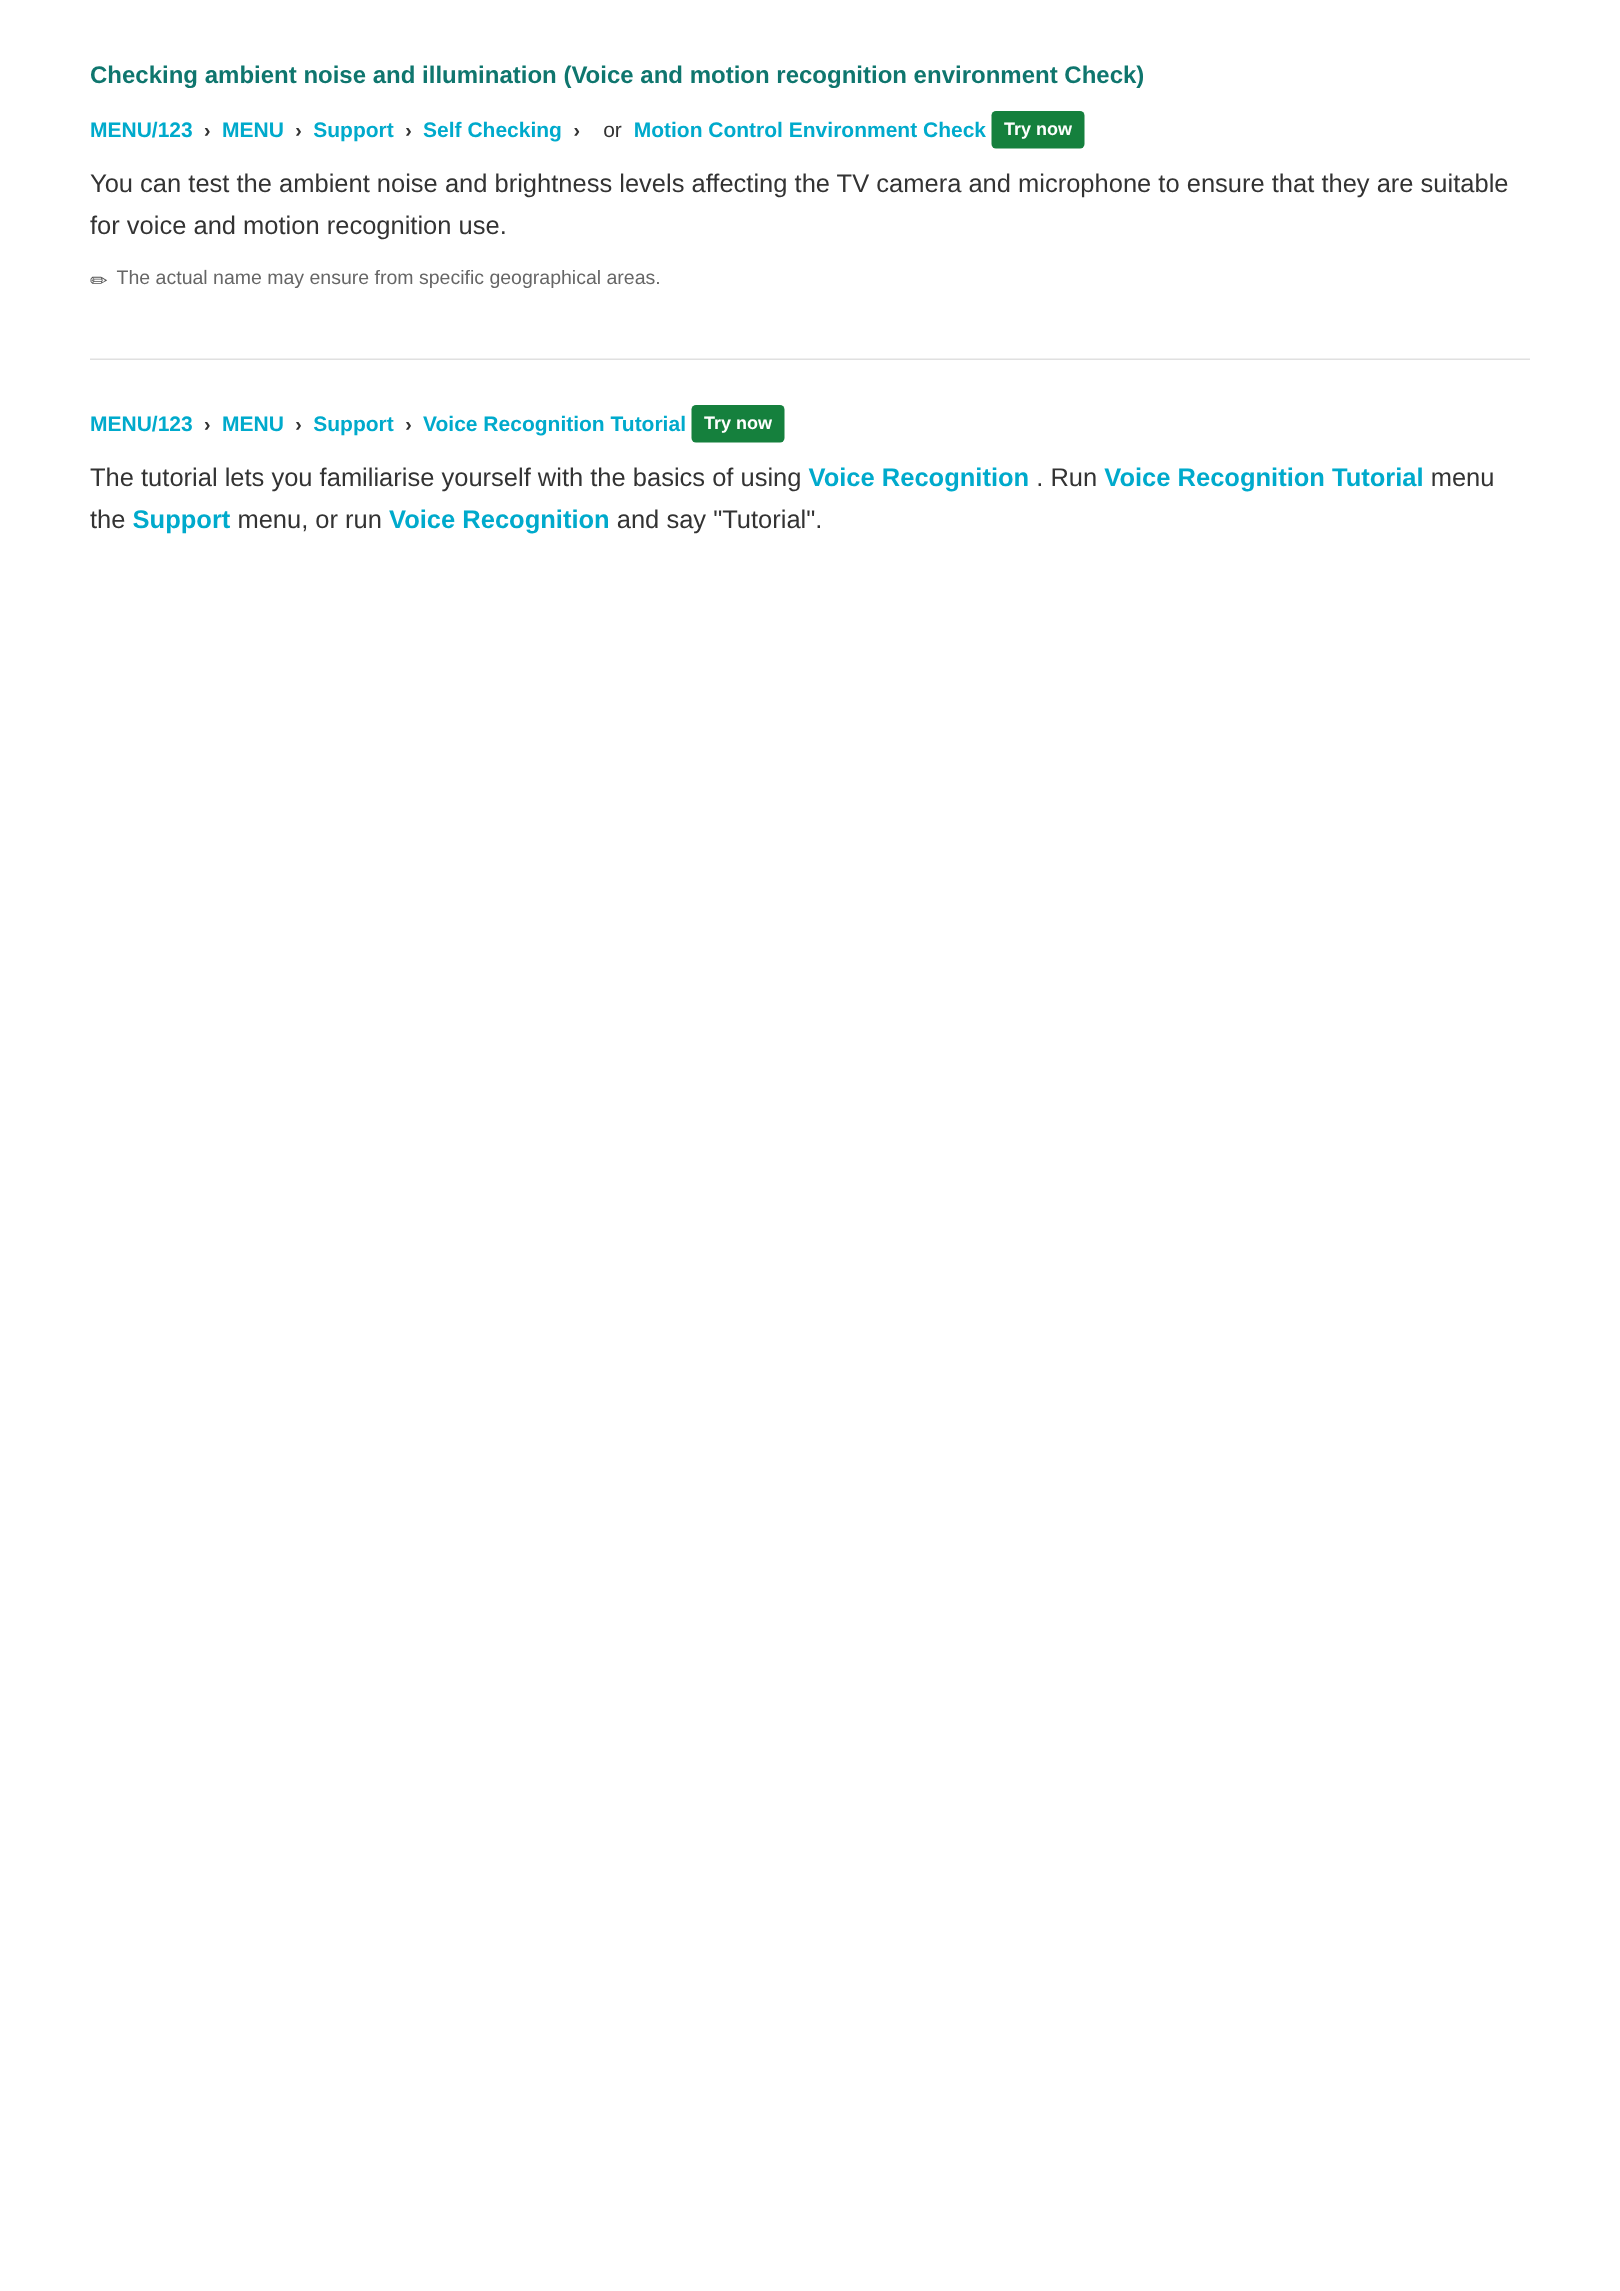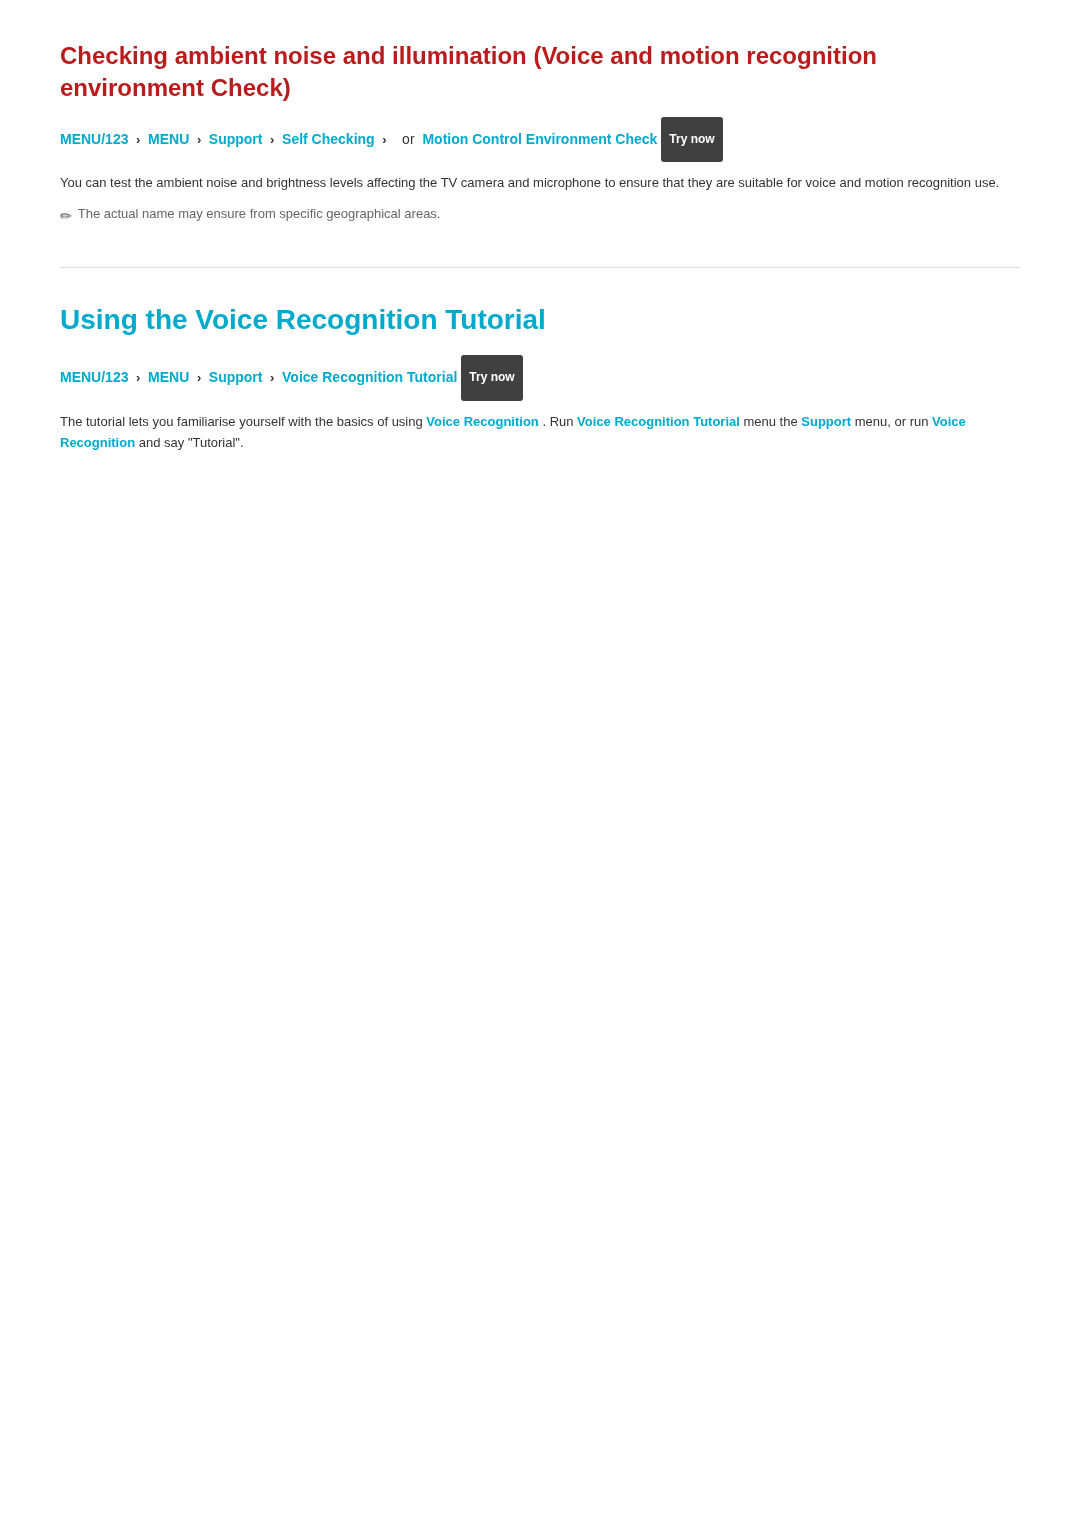"Checking ambient noise and illumination" .section-title { color: #b91c1c -> #0f766e; font-size: 24px -> 16px }
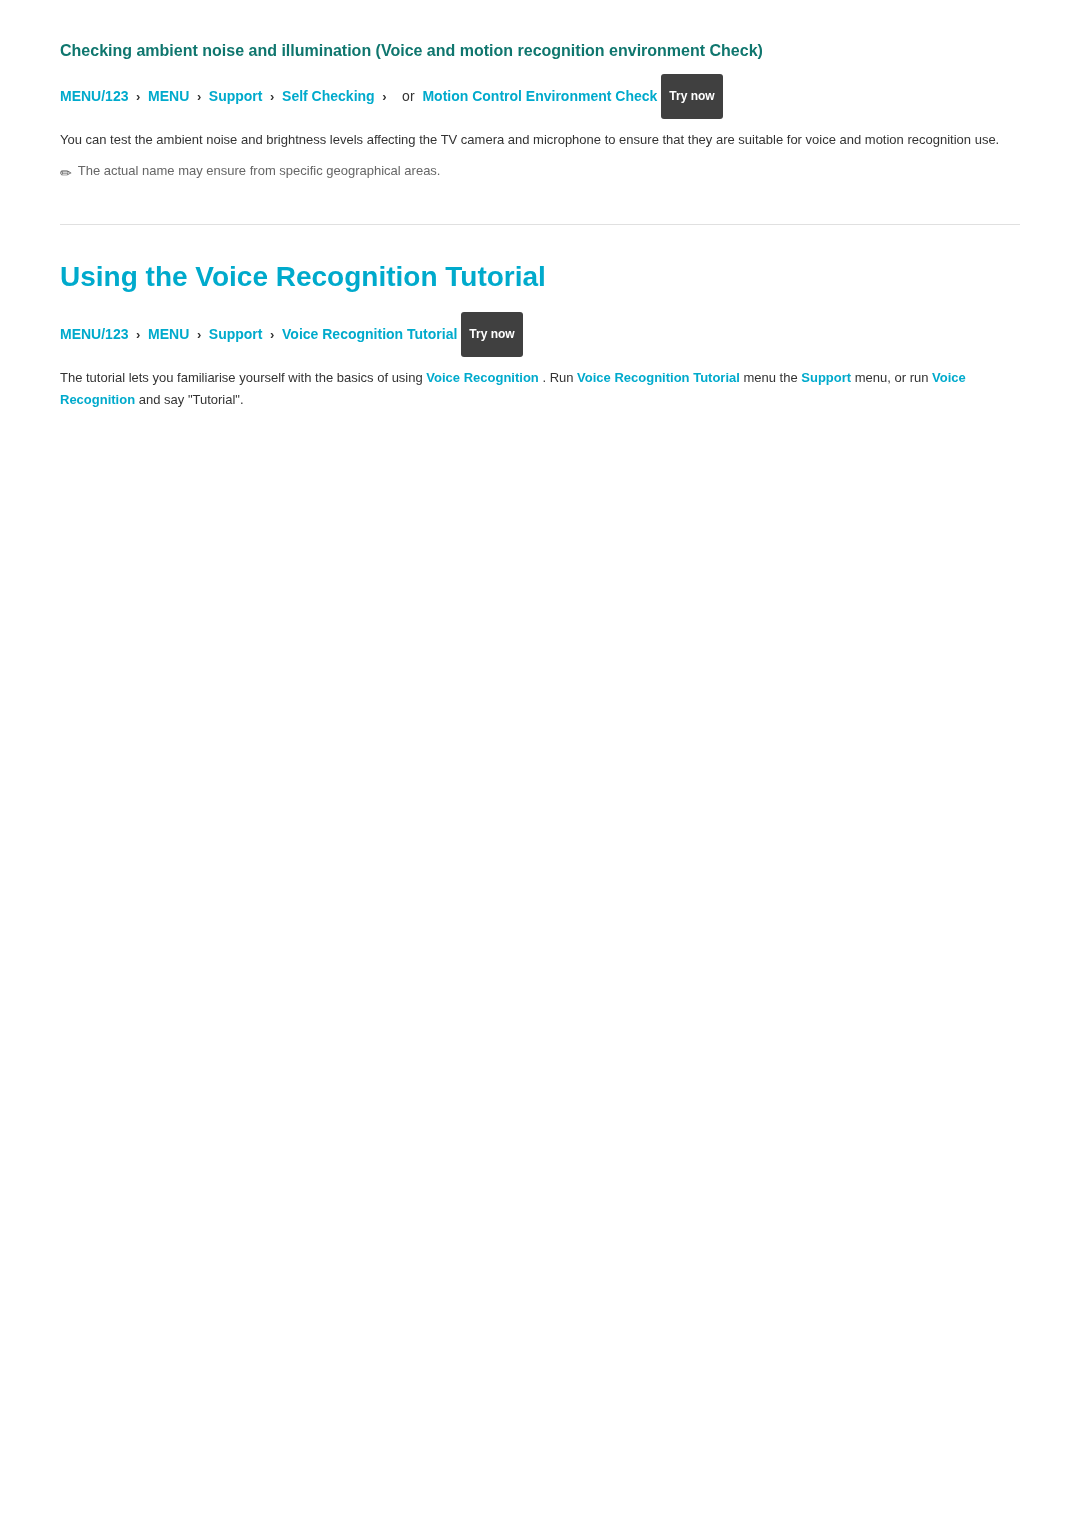"Try now" .try-now-badge { background-color: #404040 -> #15803d; padding: 12px 8px -> 2px 8px }
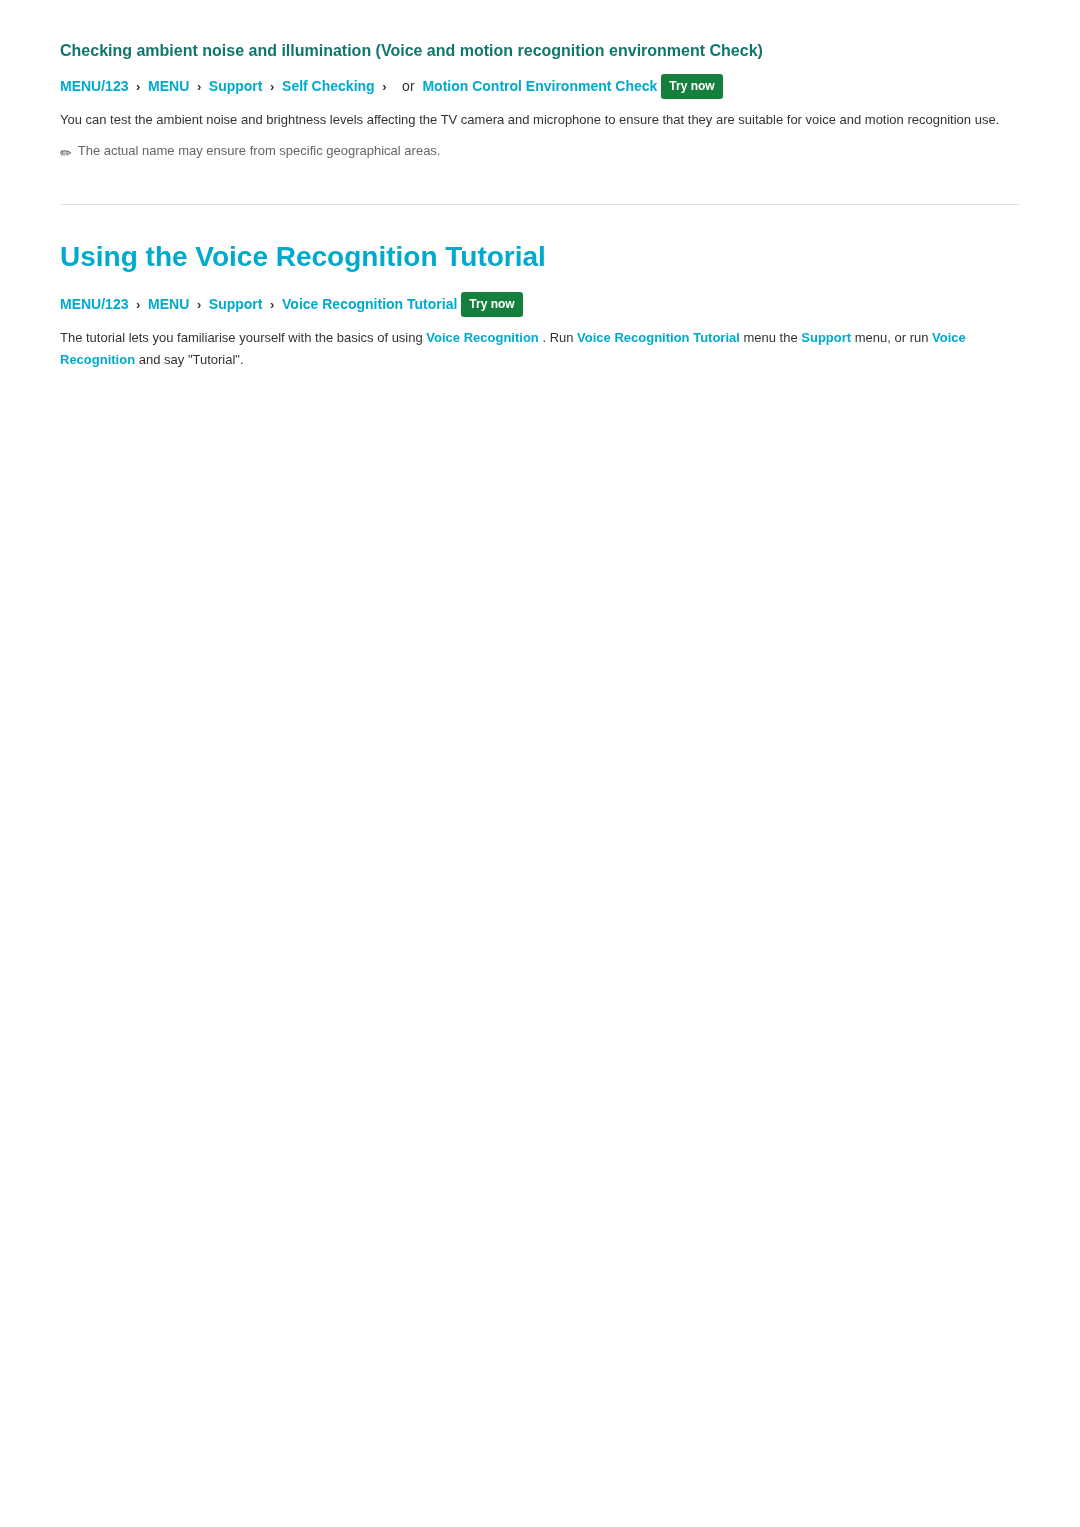"You can test the ambient" .body-text { font-size: 13px -> 17px }
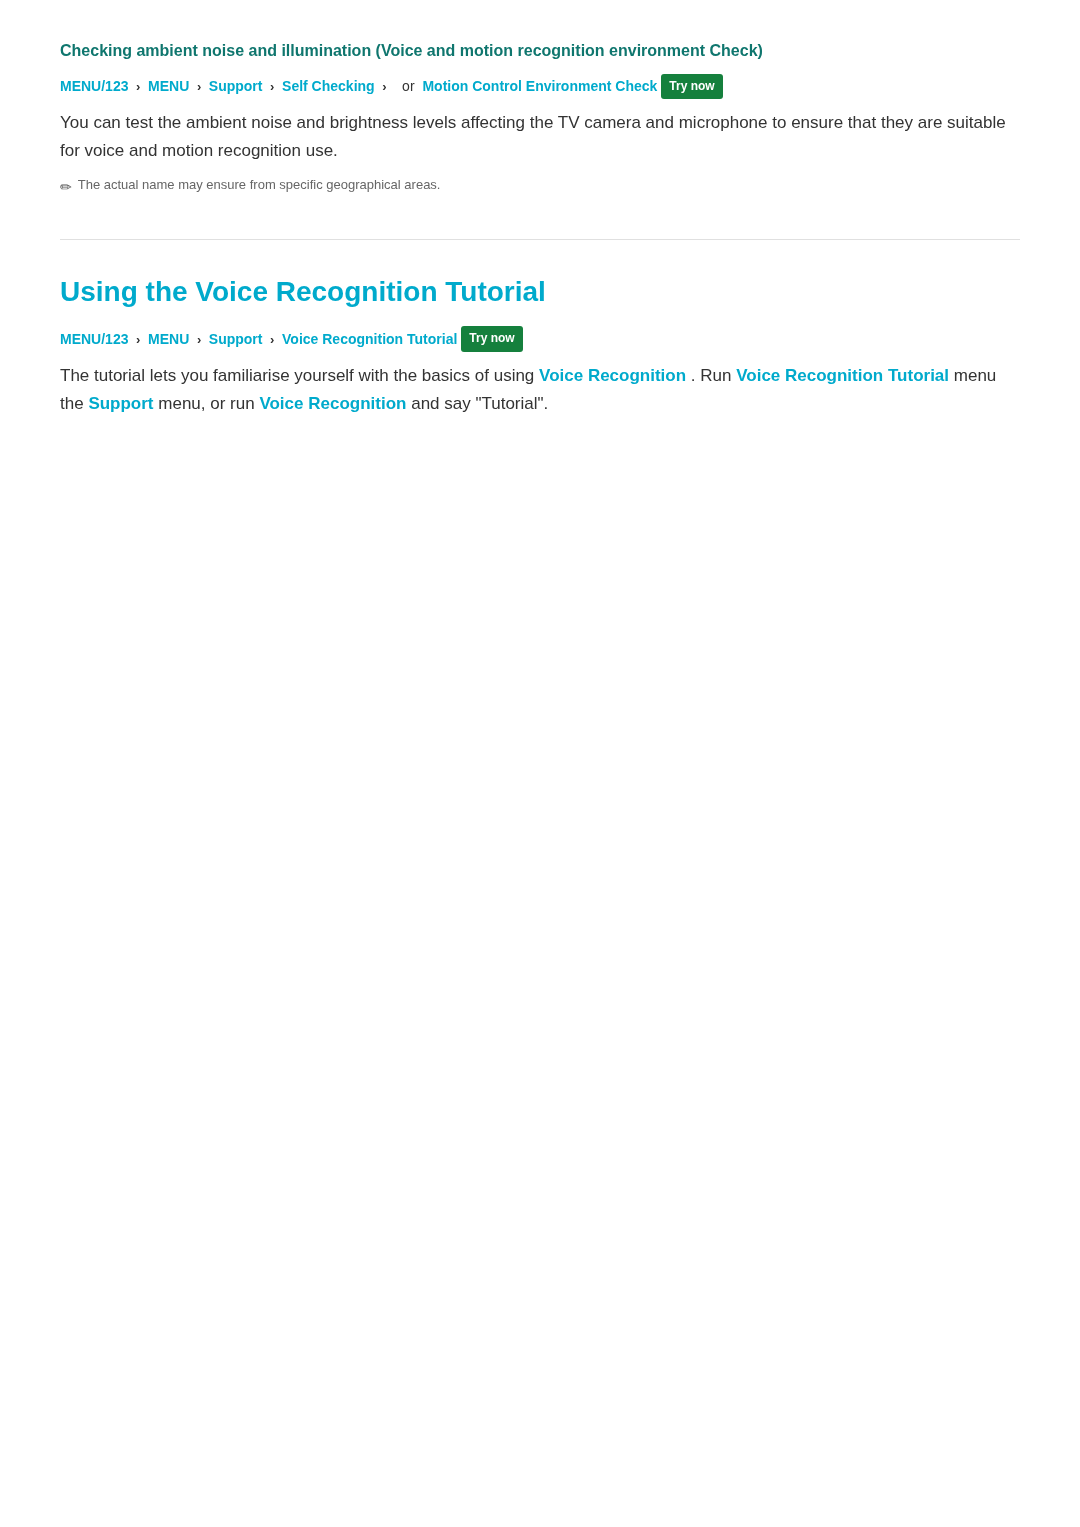"Using the Voice Recognition Tutorial" div.section-two-title { html: <div>Using the Voice Recognition Tutorial</div> -> none }
